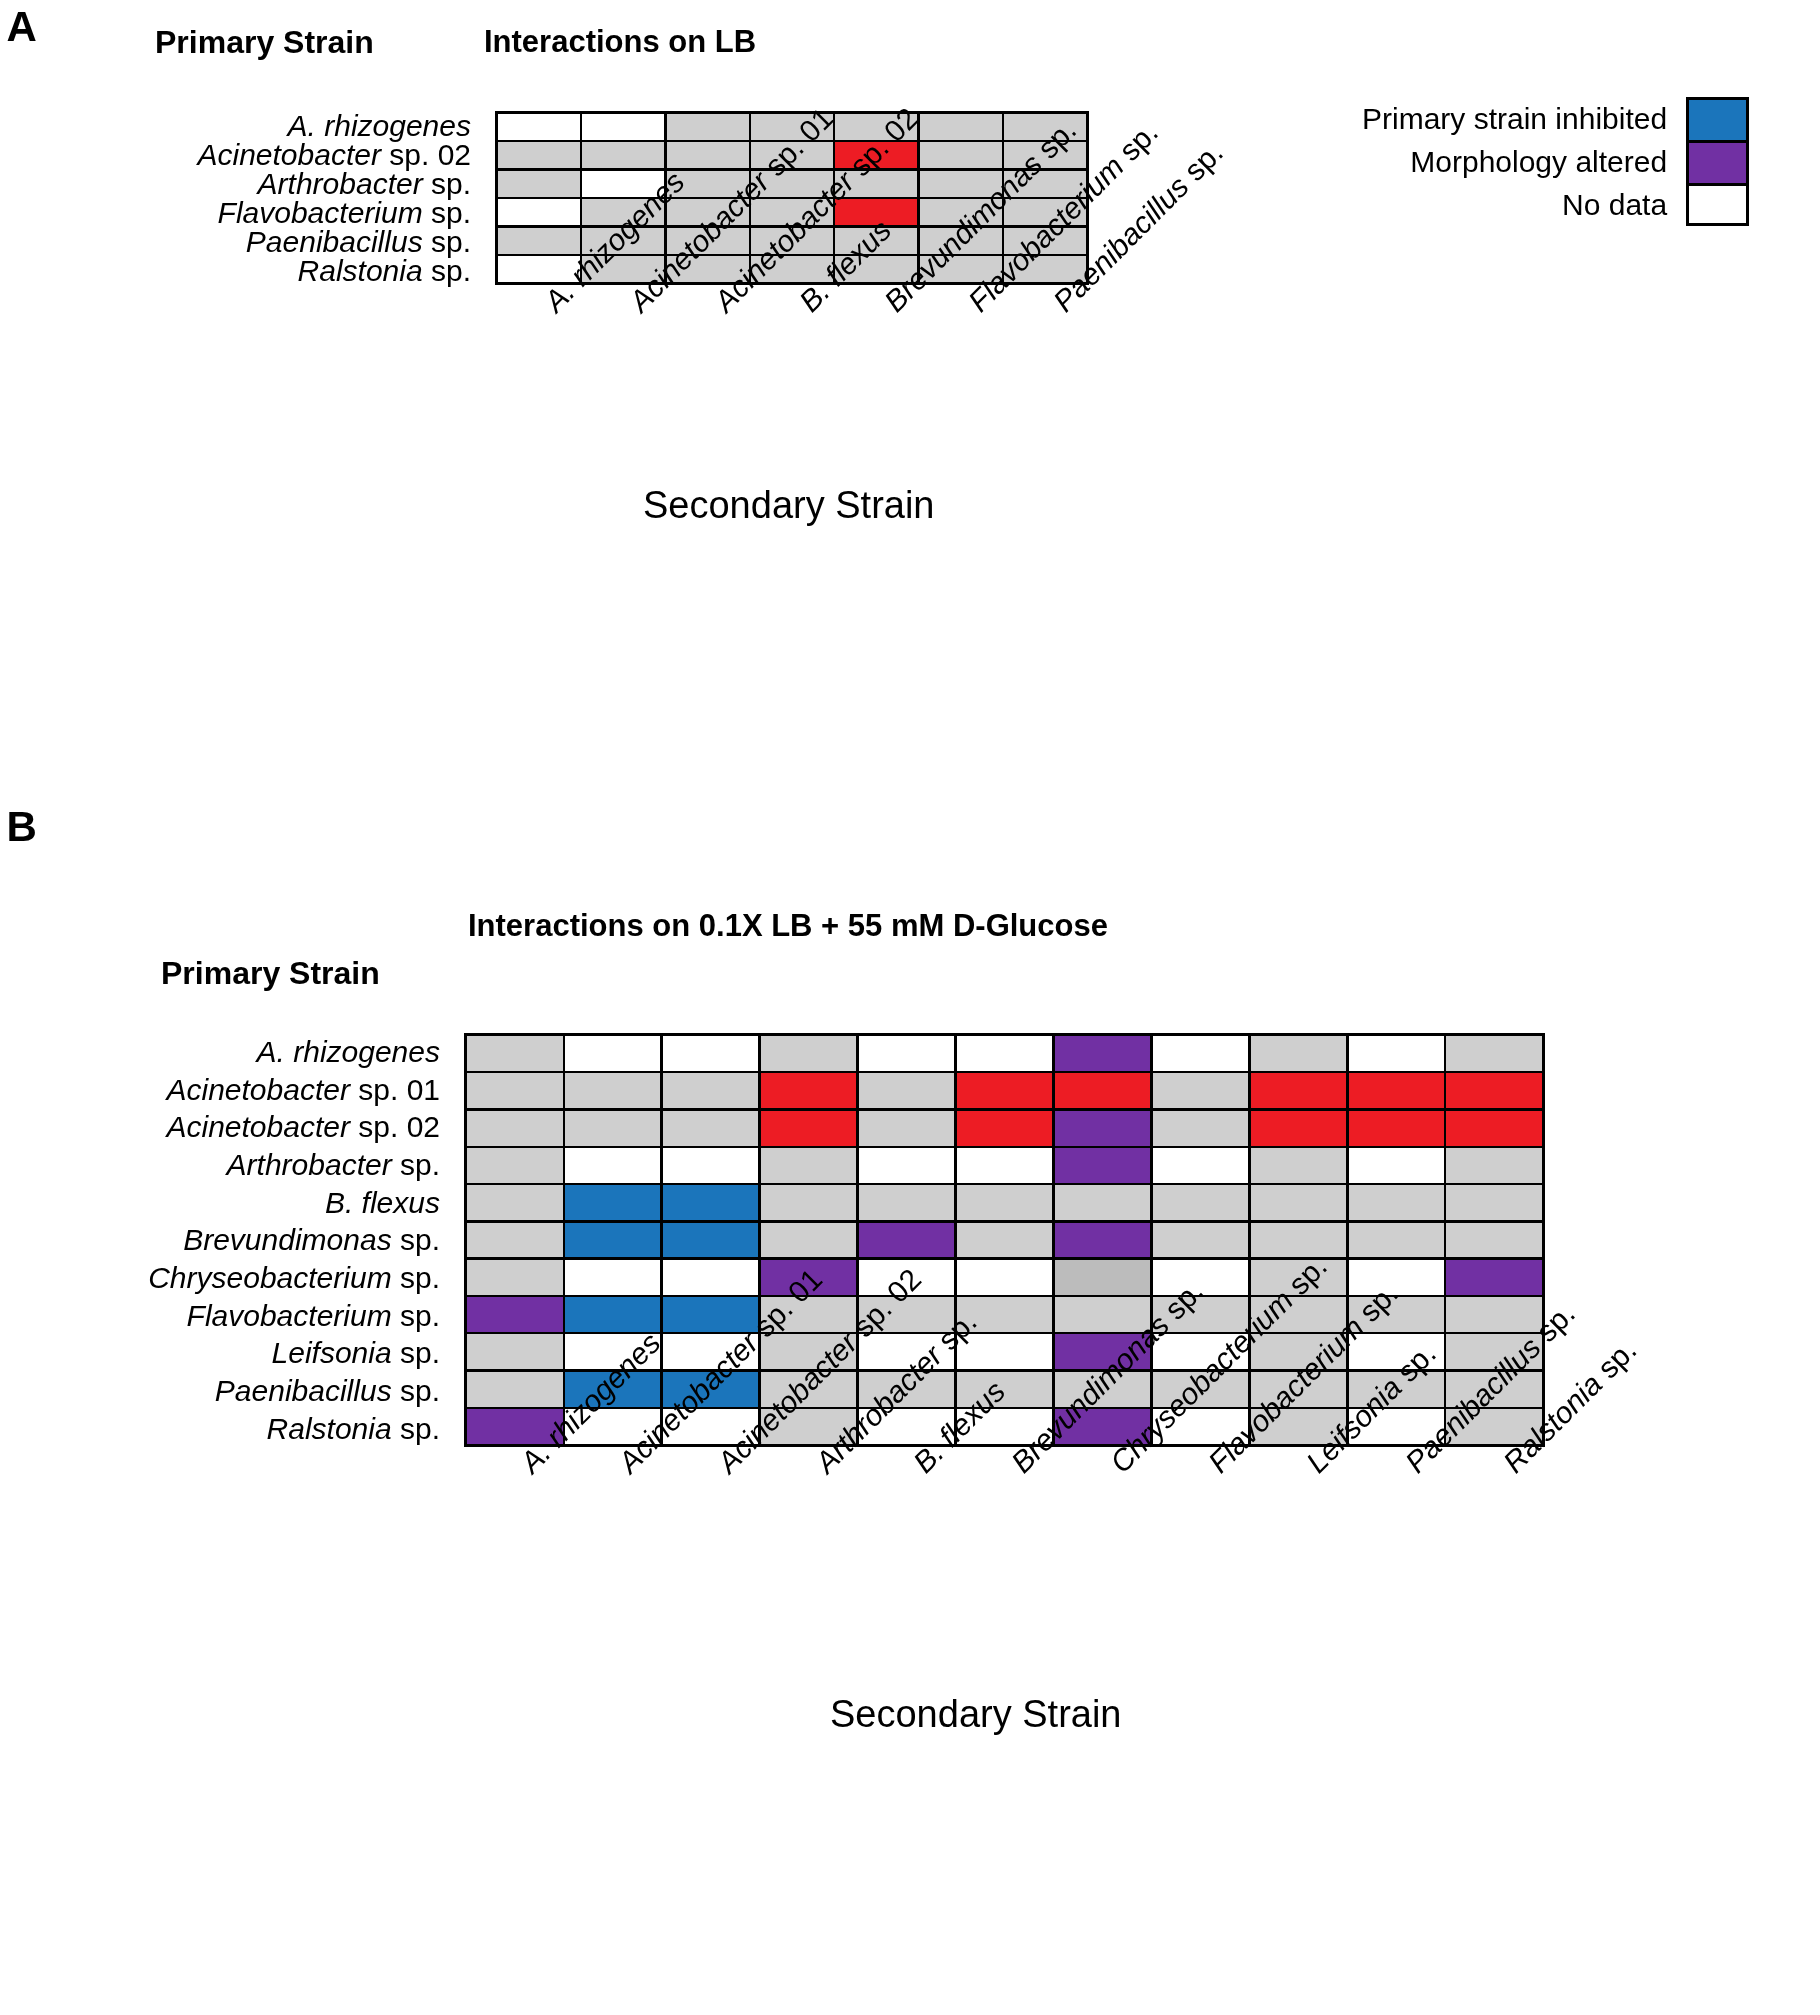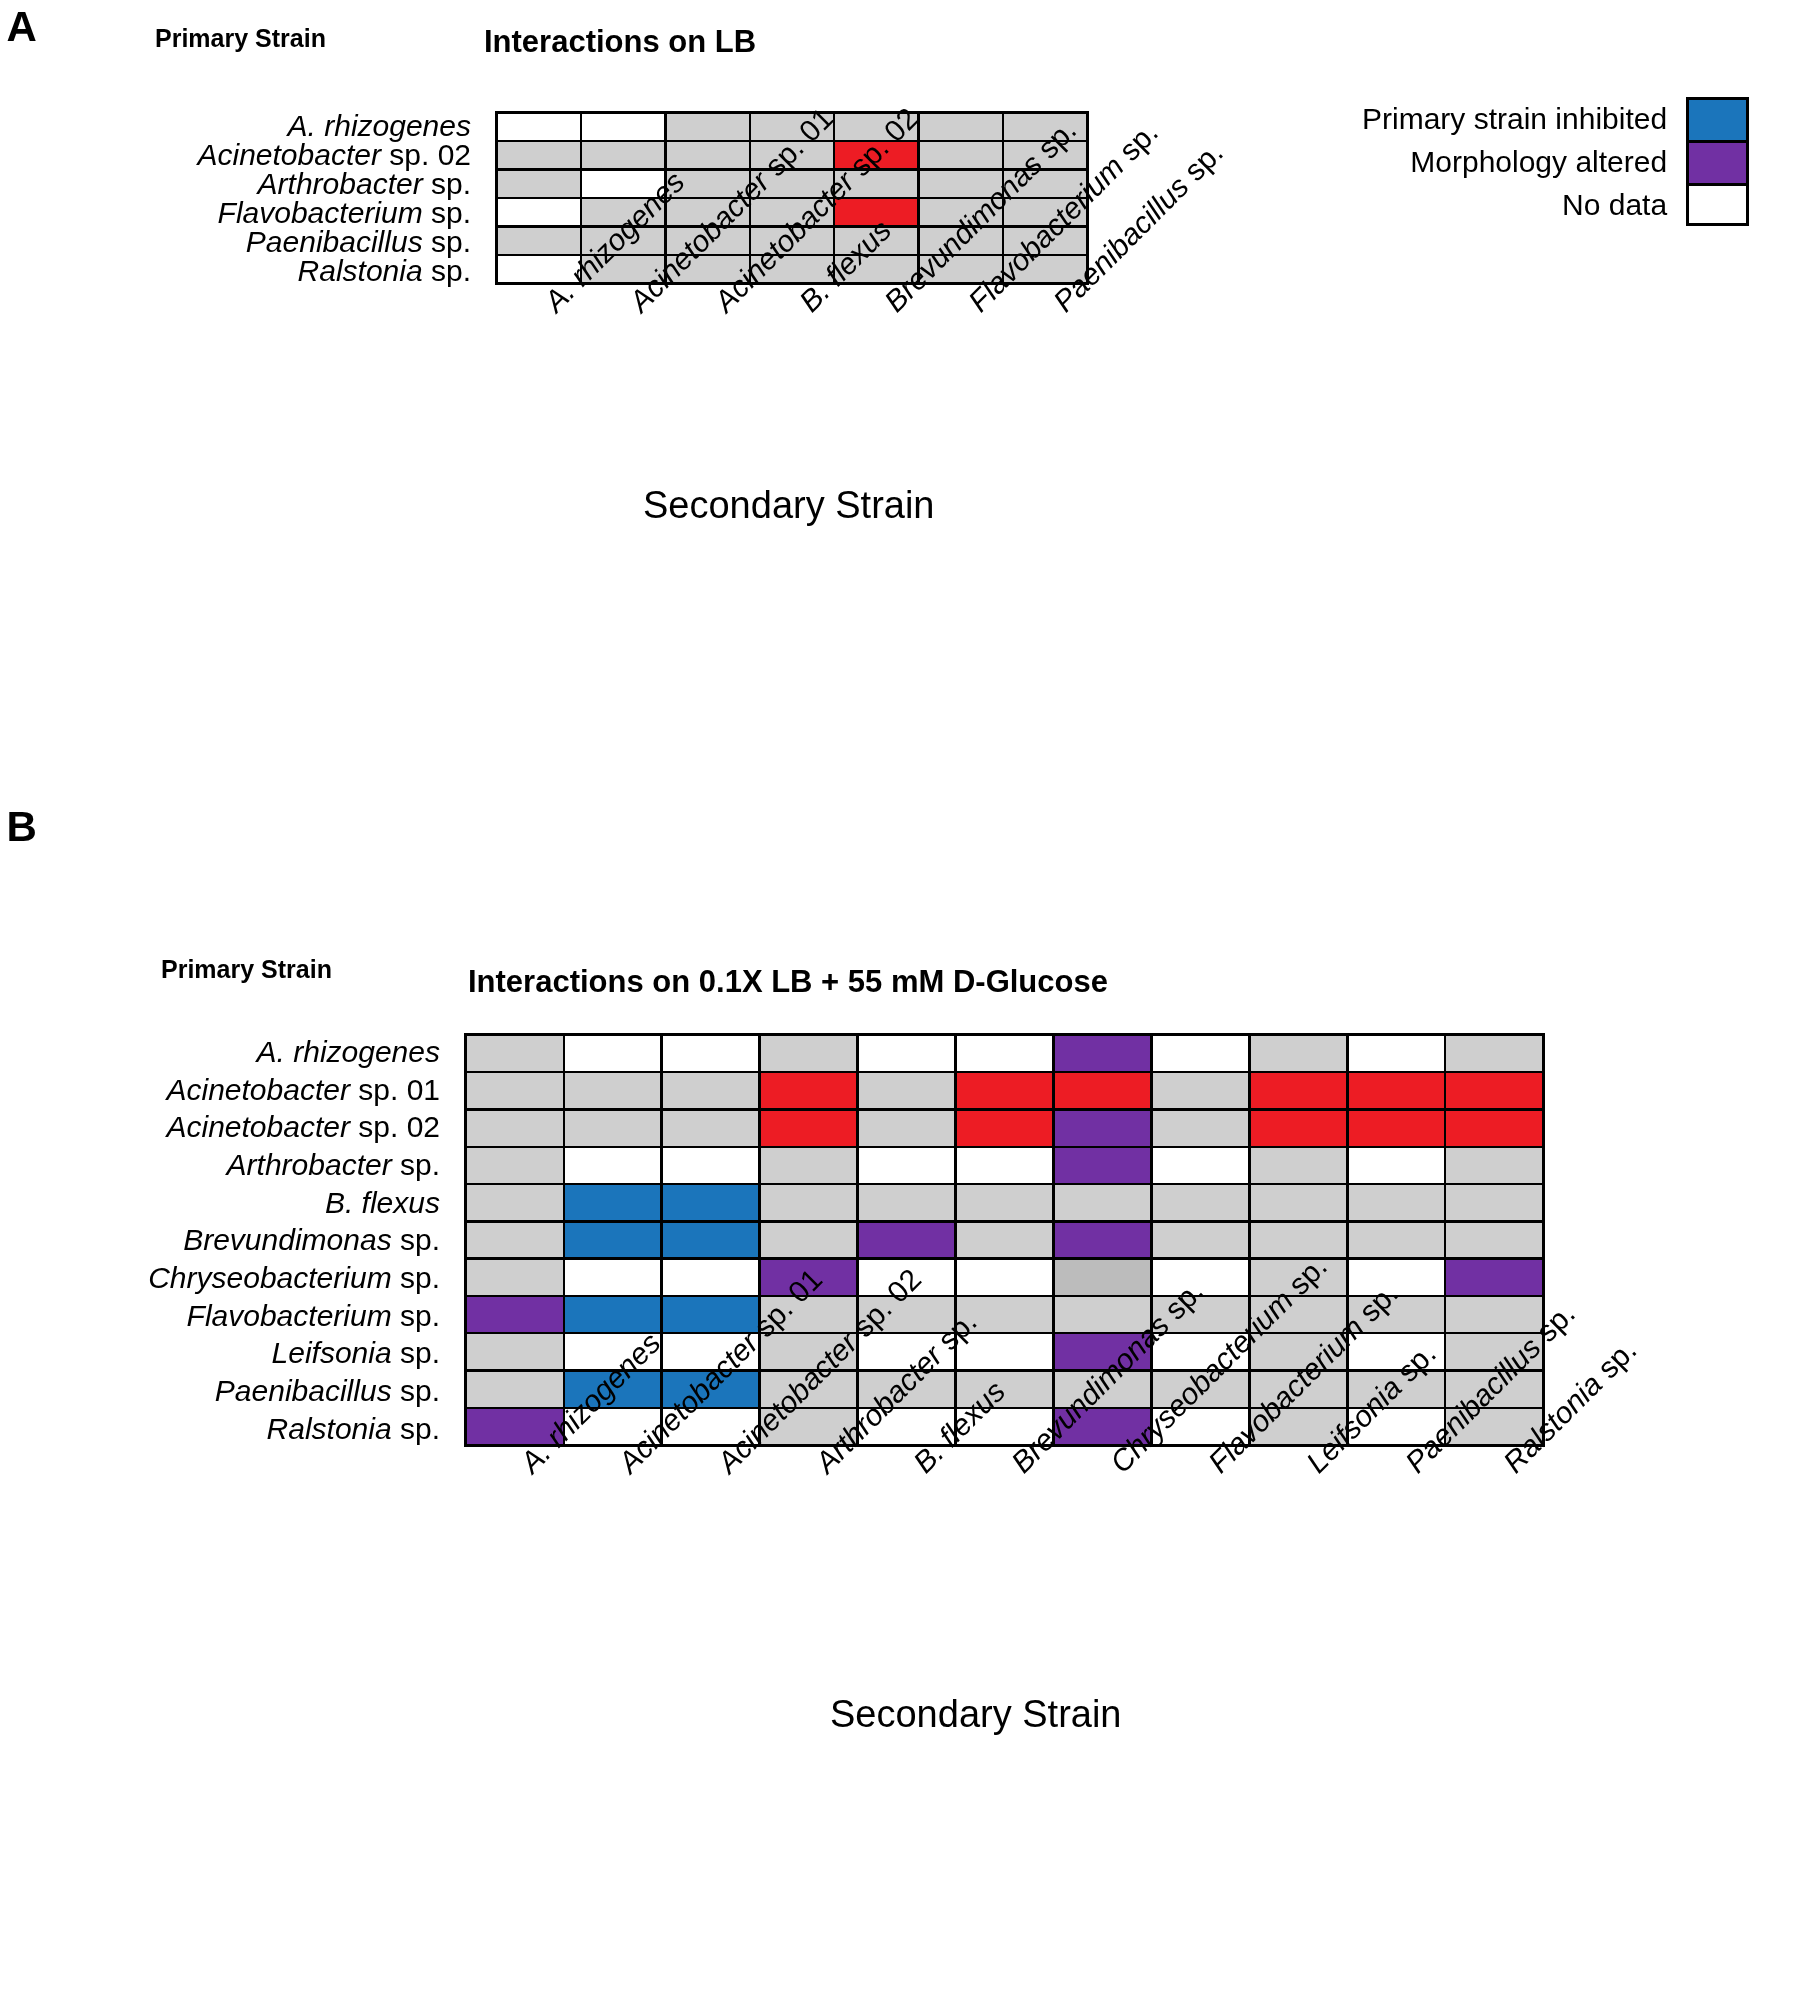"Primary Strain" .primary-label { font-size: 25px -> 32px }
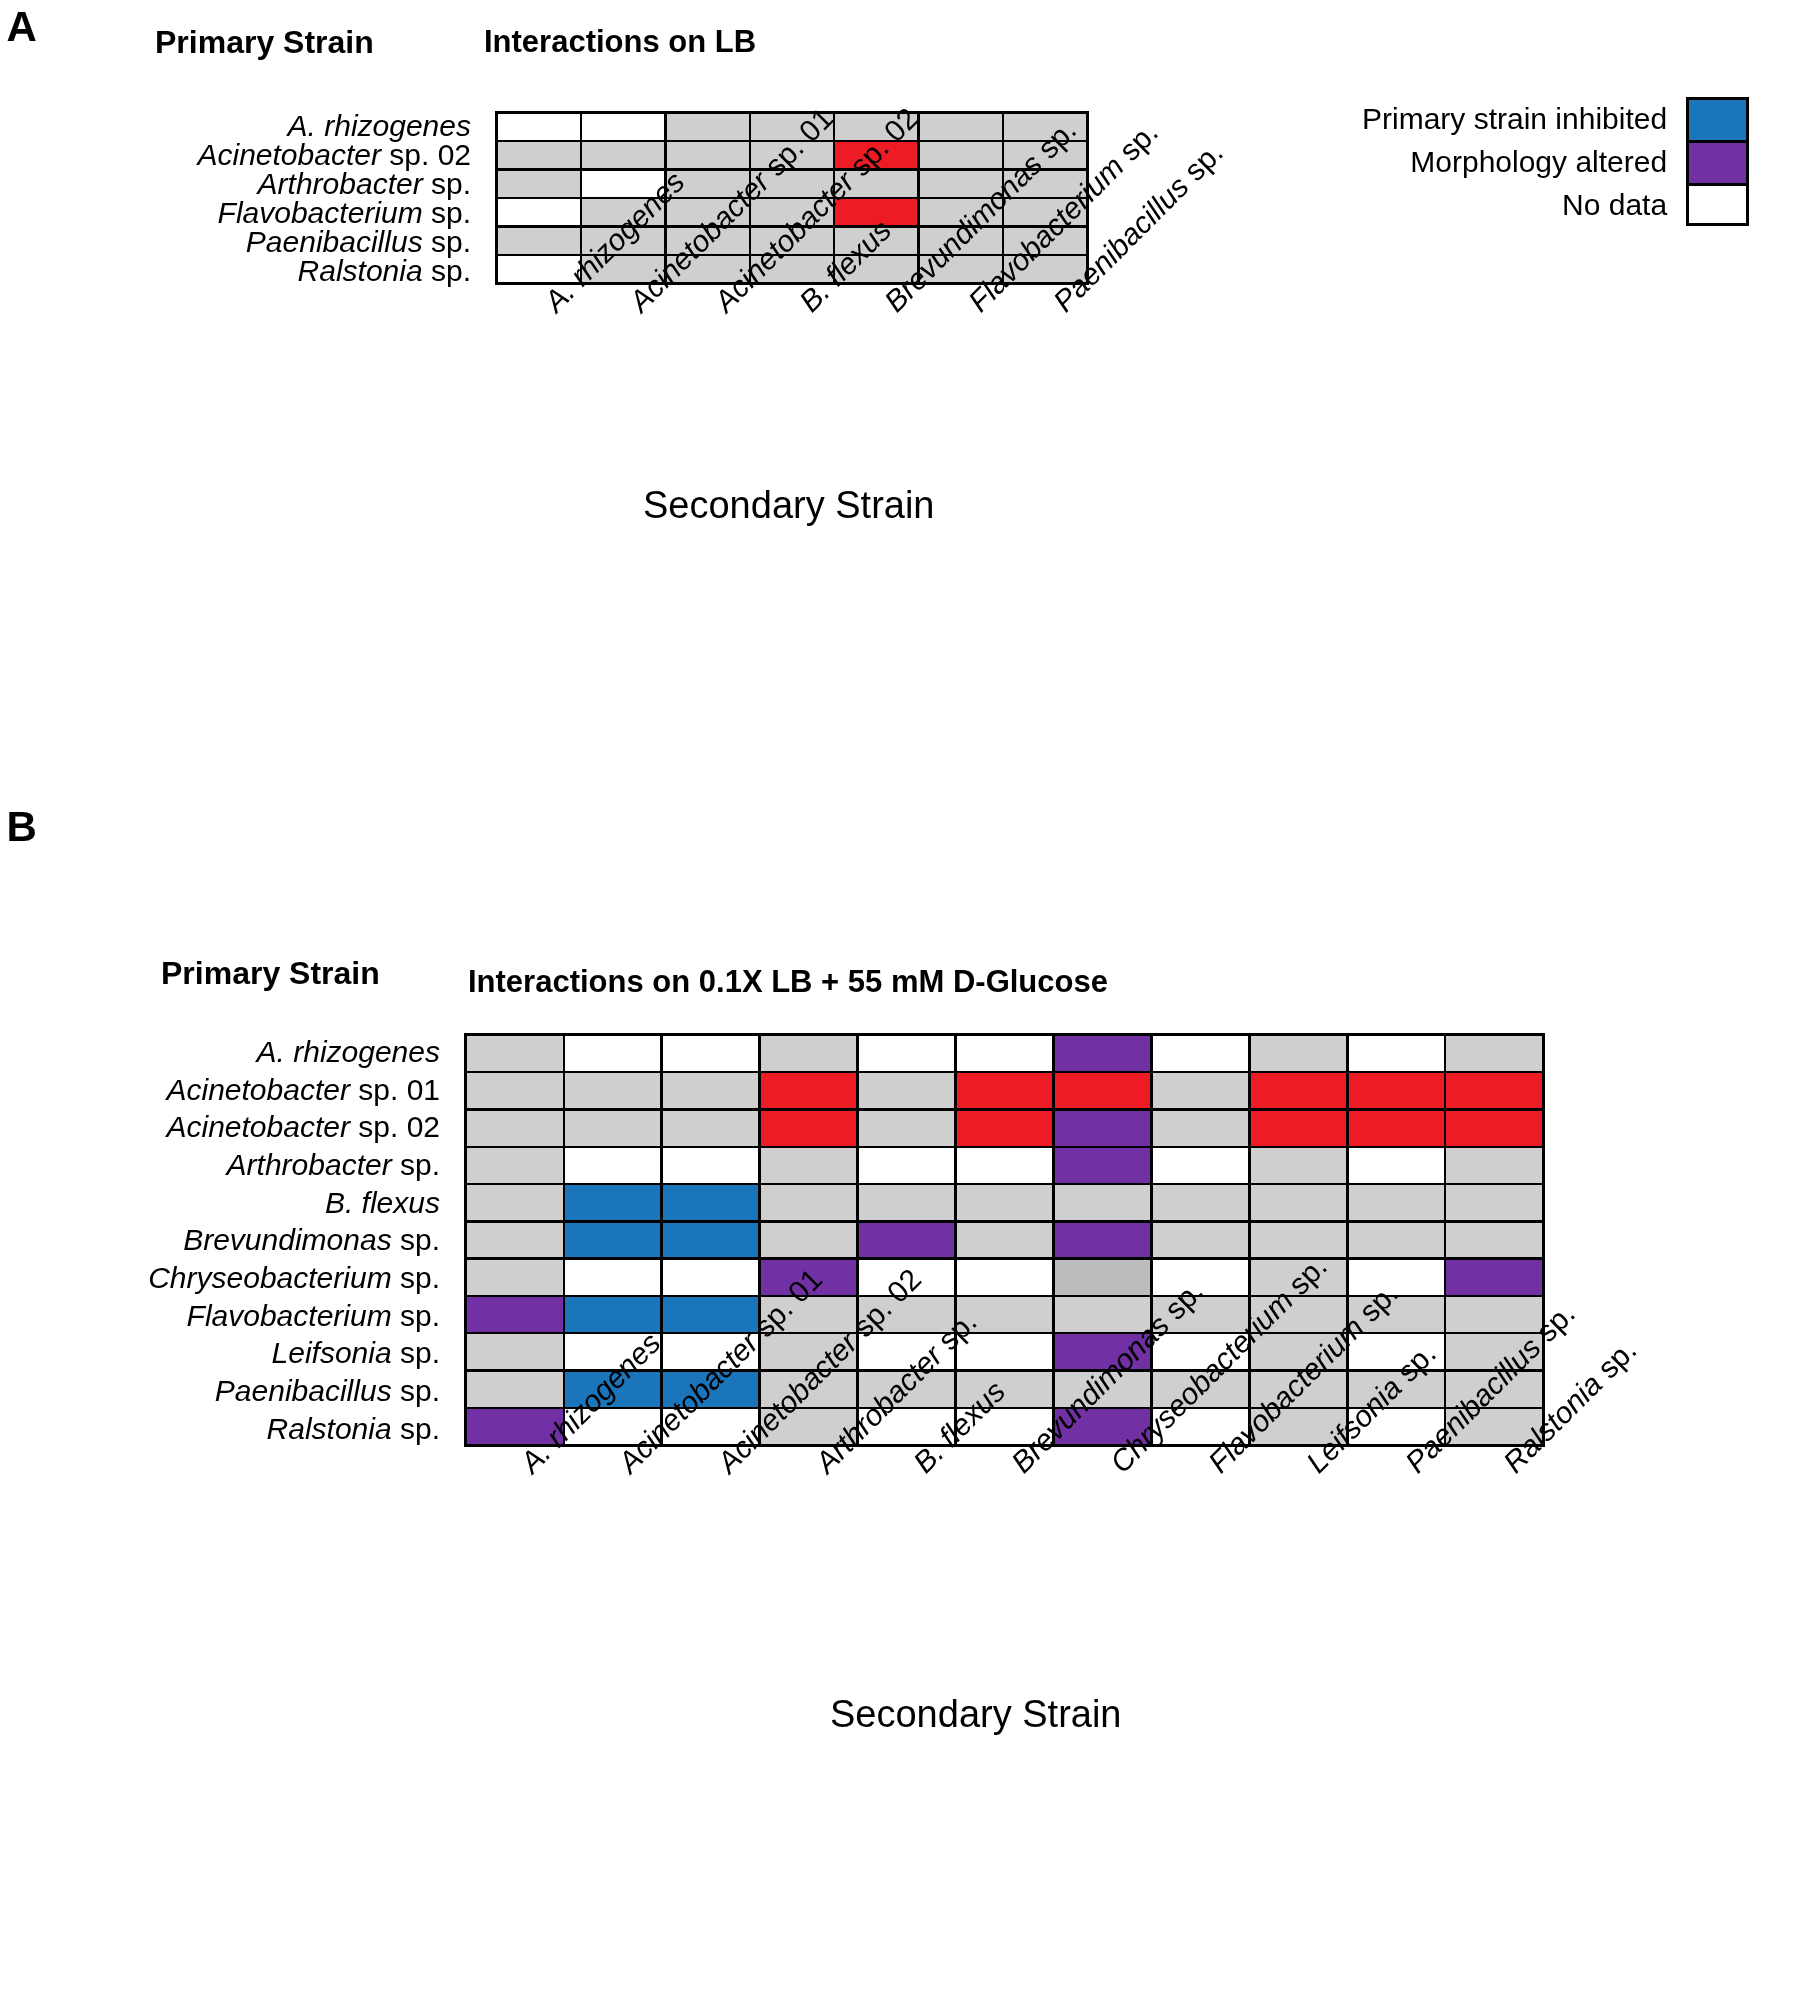"Interactions on 0.1X LB +" div.hm-title { top: 964px -> 908px }
